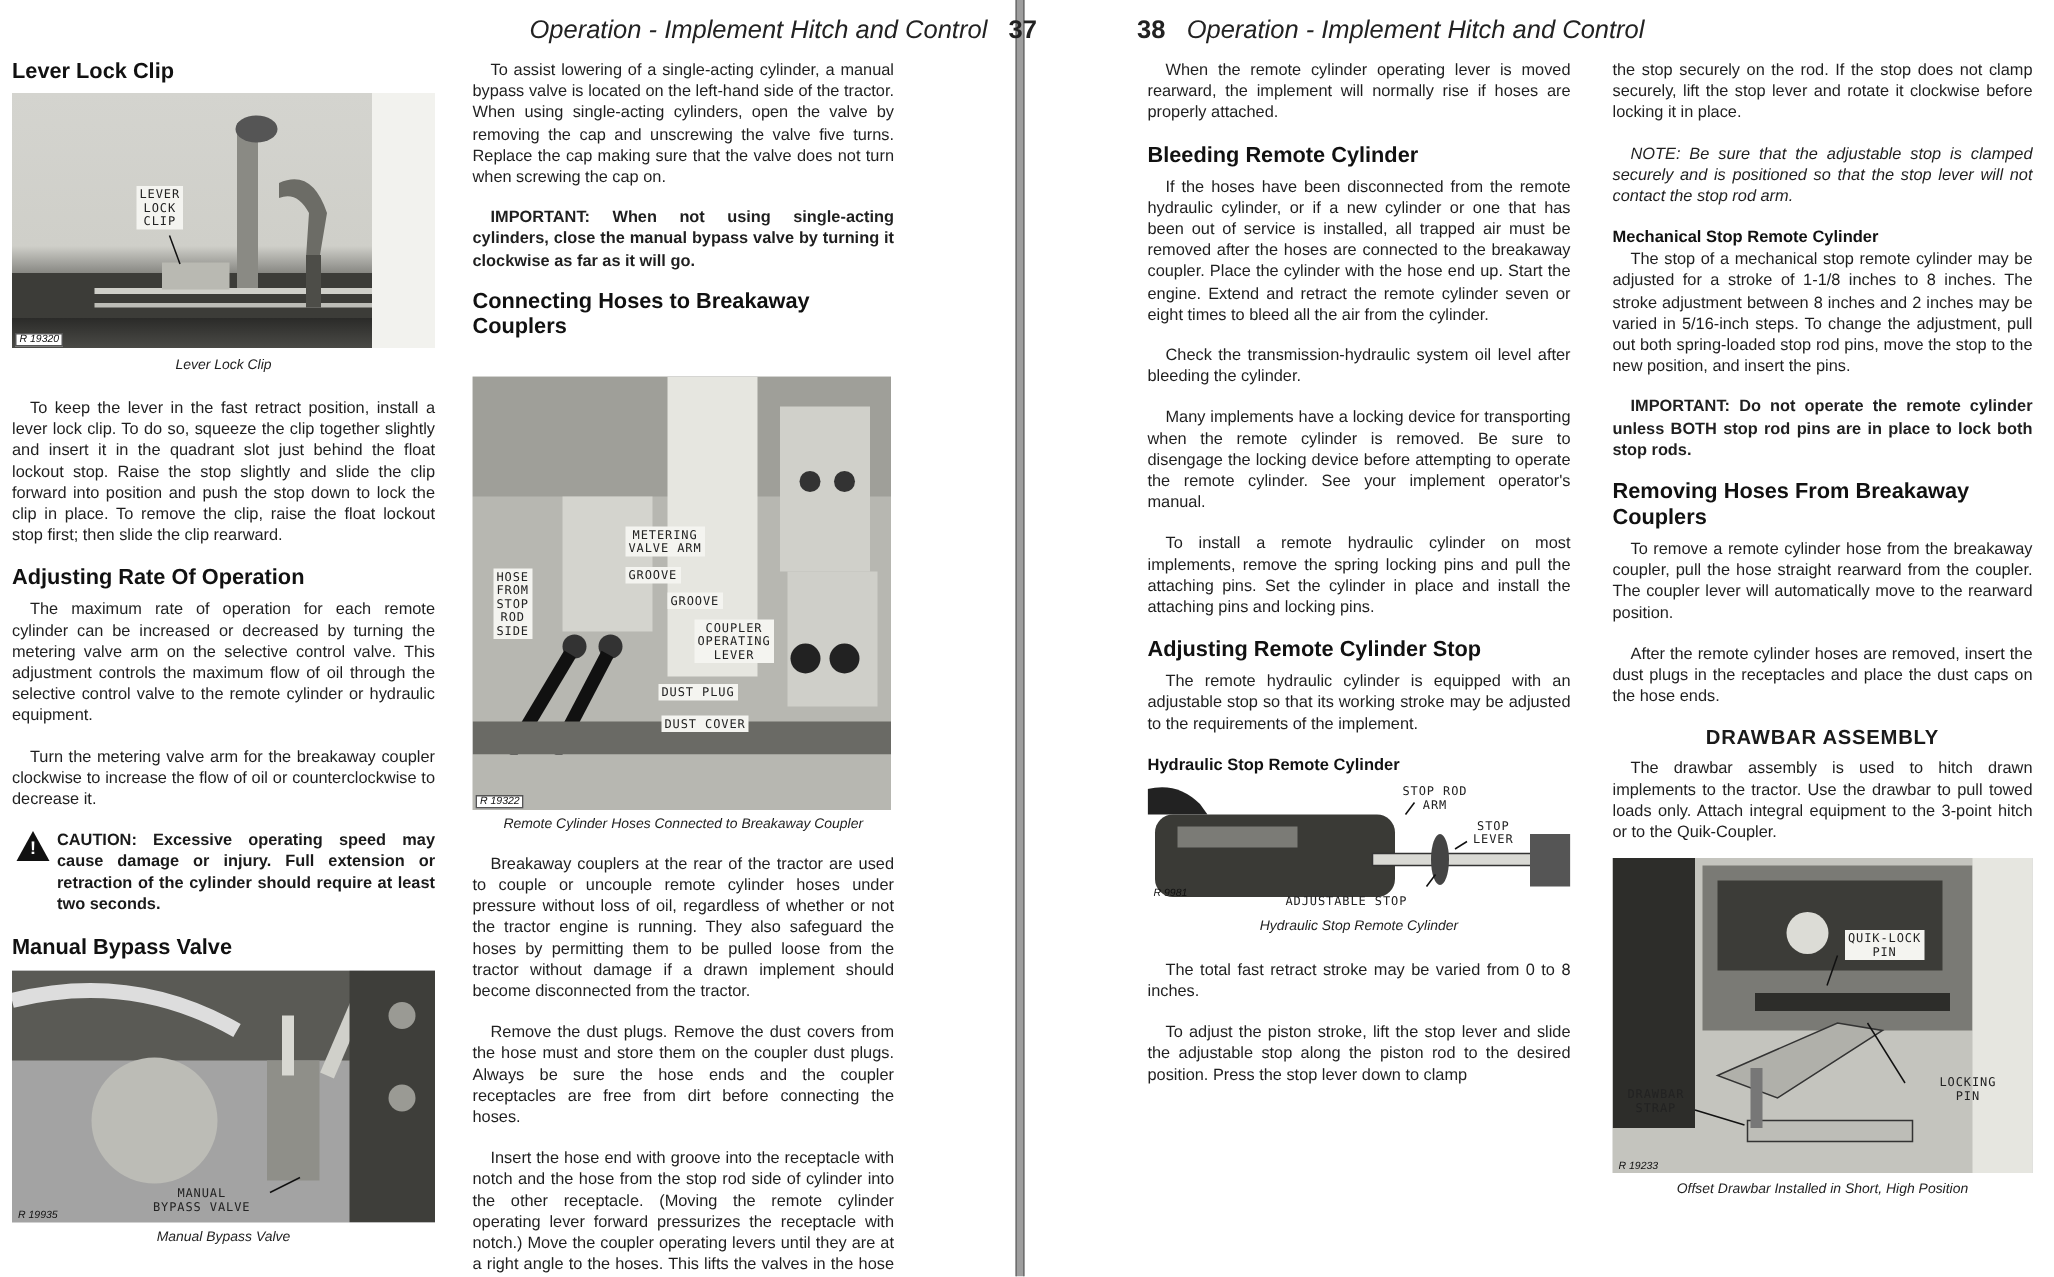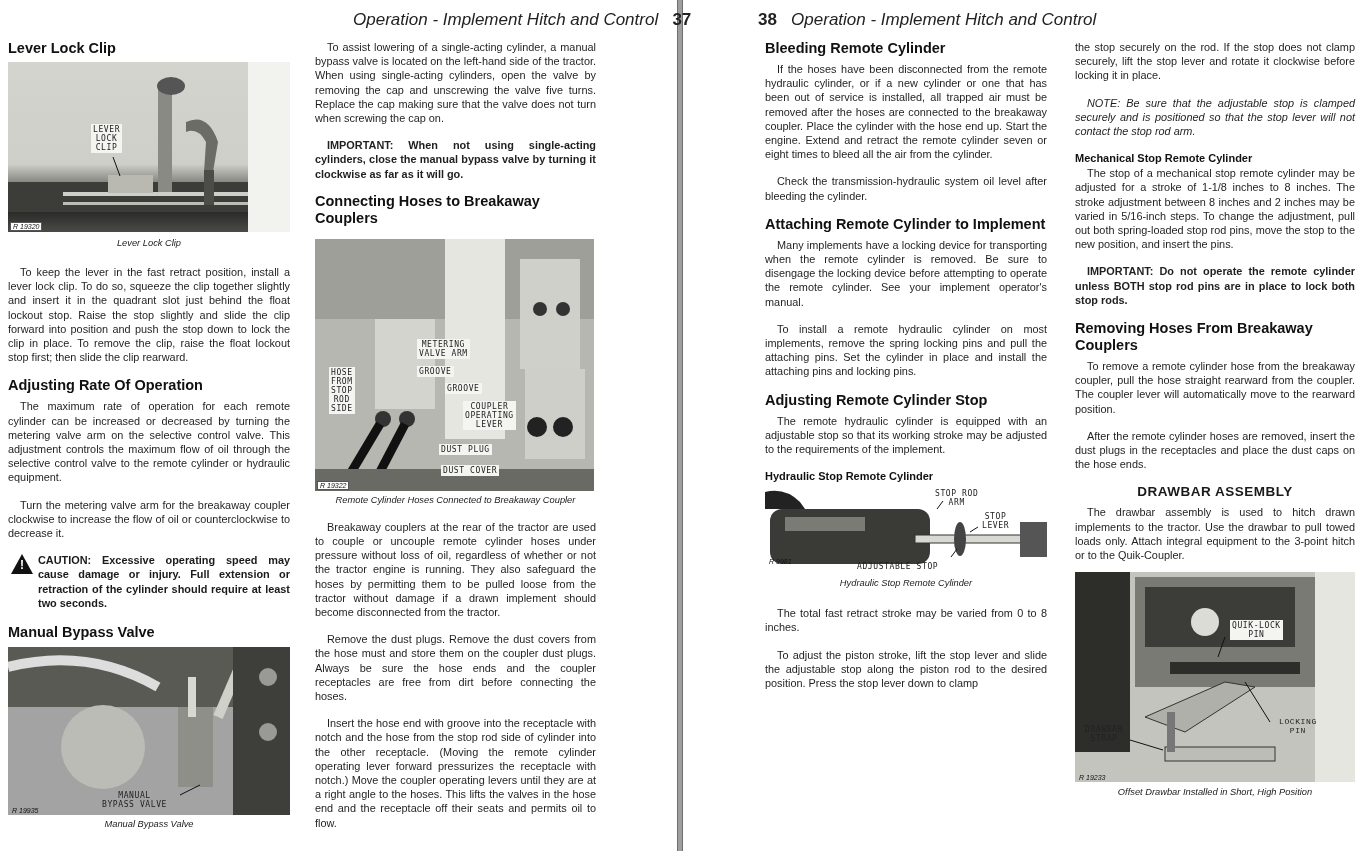"When the remote cylinder operating" p.body { html: none -> <p>When the remote cylinder operating lever is moved rearward, the implement will normally rise if hoses are properly attached.</p> }
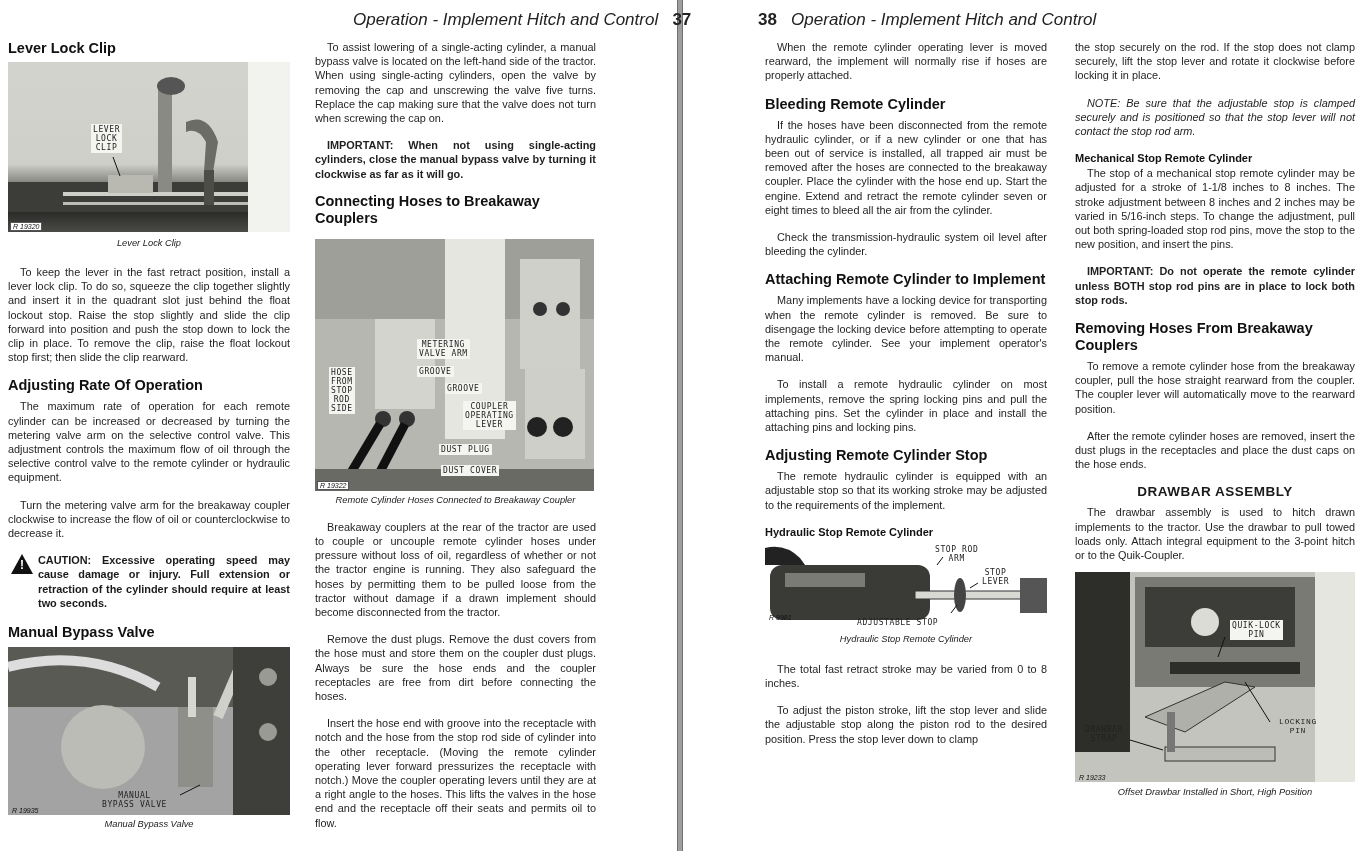"Attaching Remote Cylinder to Implement" div.h2 { html: <div>Attaching Remote Cylinder to Implement</div> -> none }
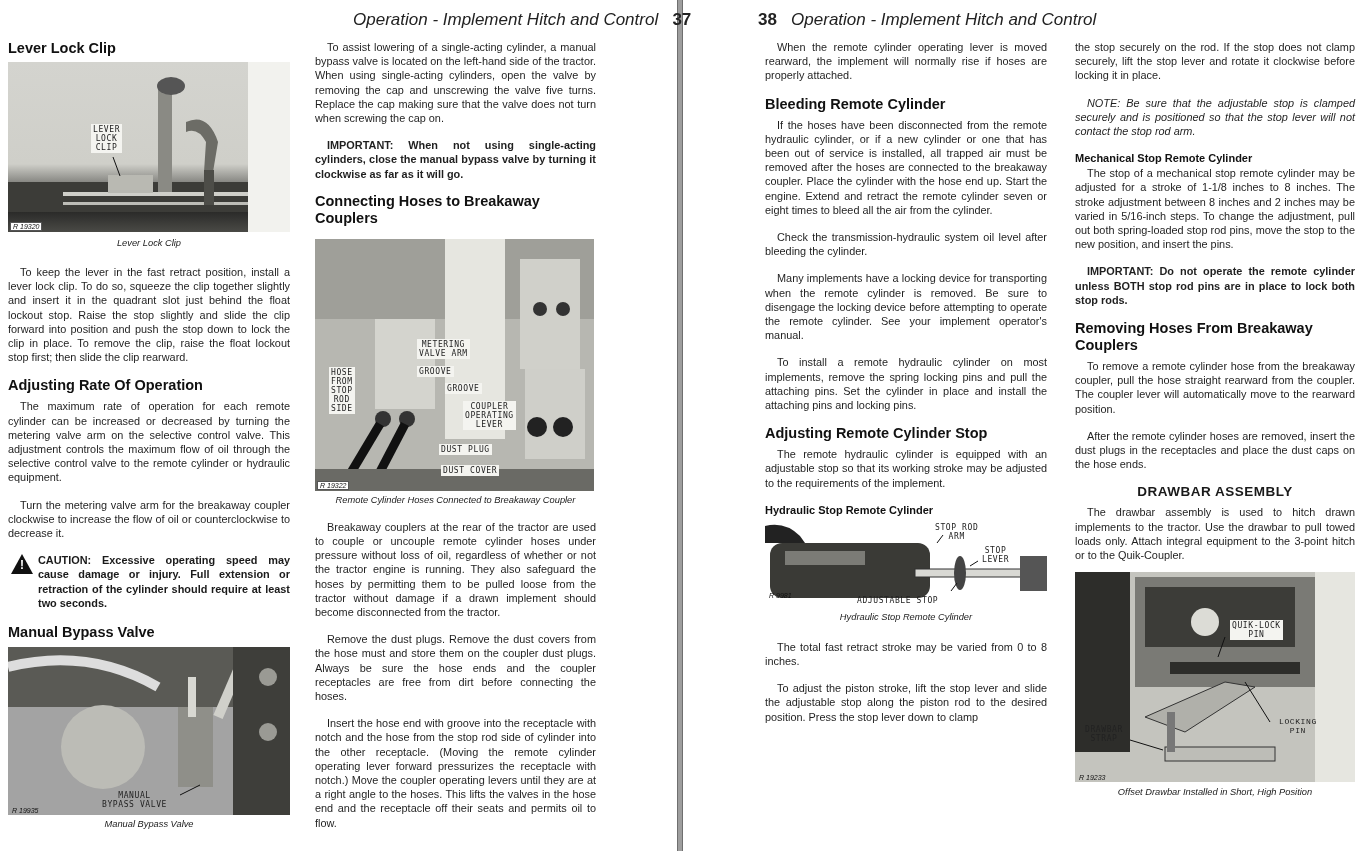"METERING" div.fig { height: 252px -> 289px; margin-top: 12px -> 24px }
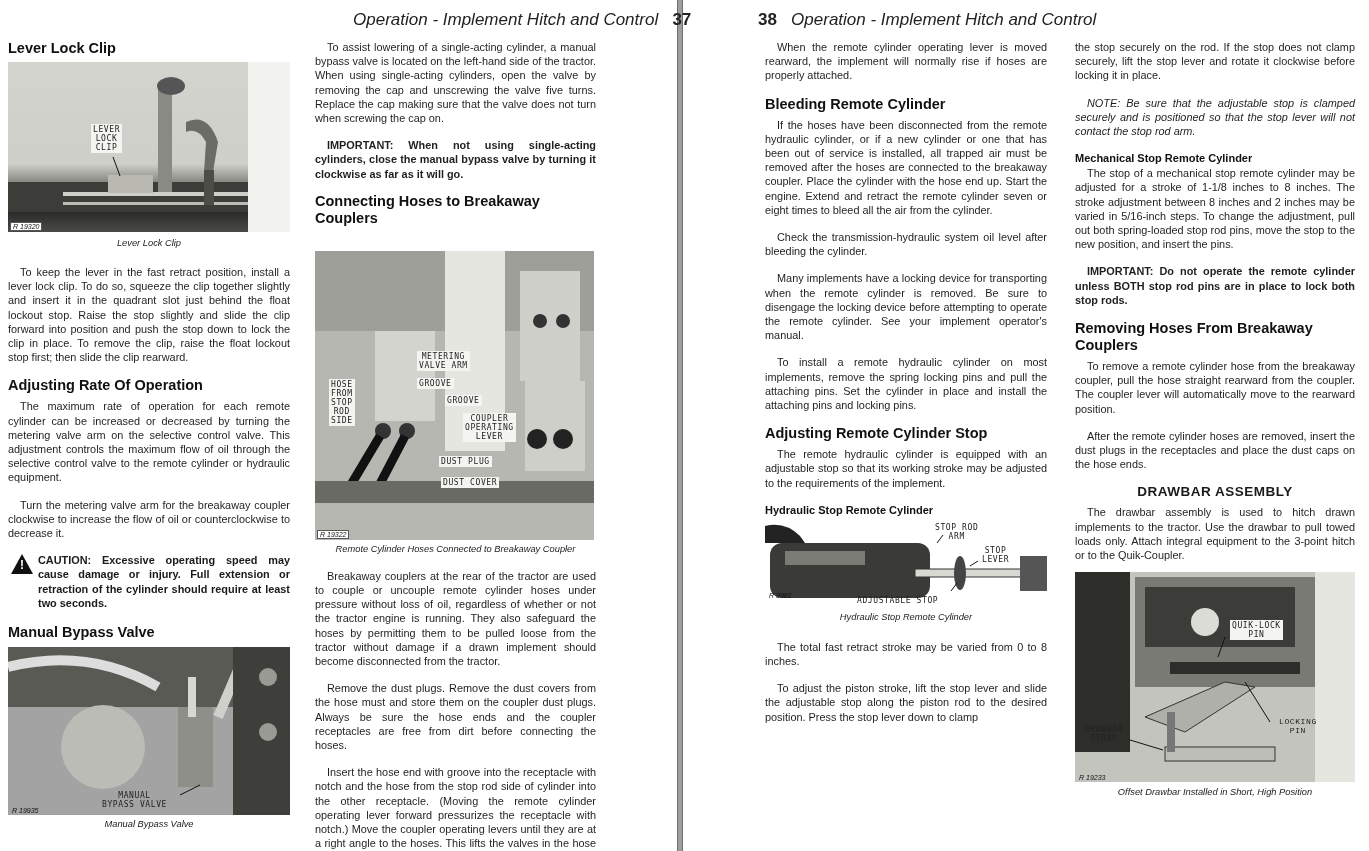"LOCKING" div.label { font-family: Liberation Mono, monospace -> none; left: 202px -> 216px }
